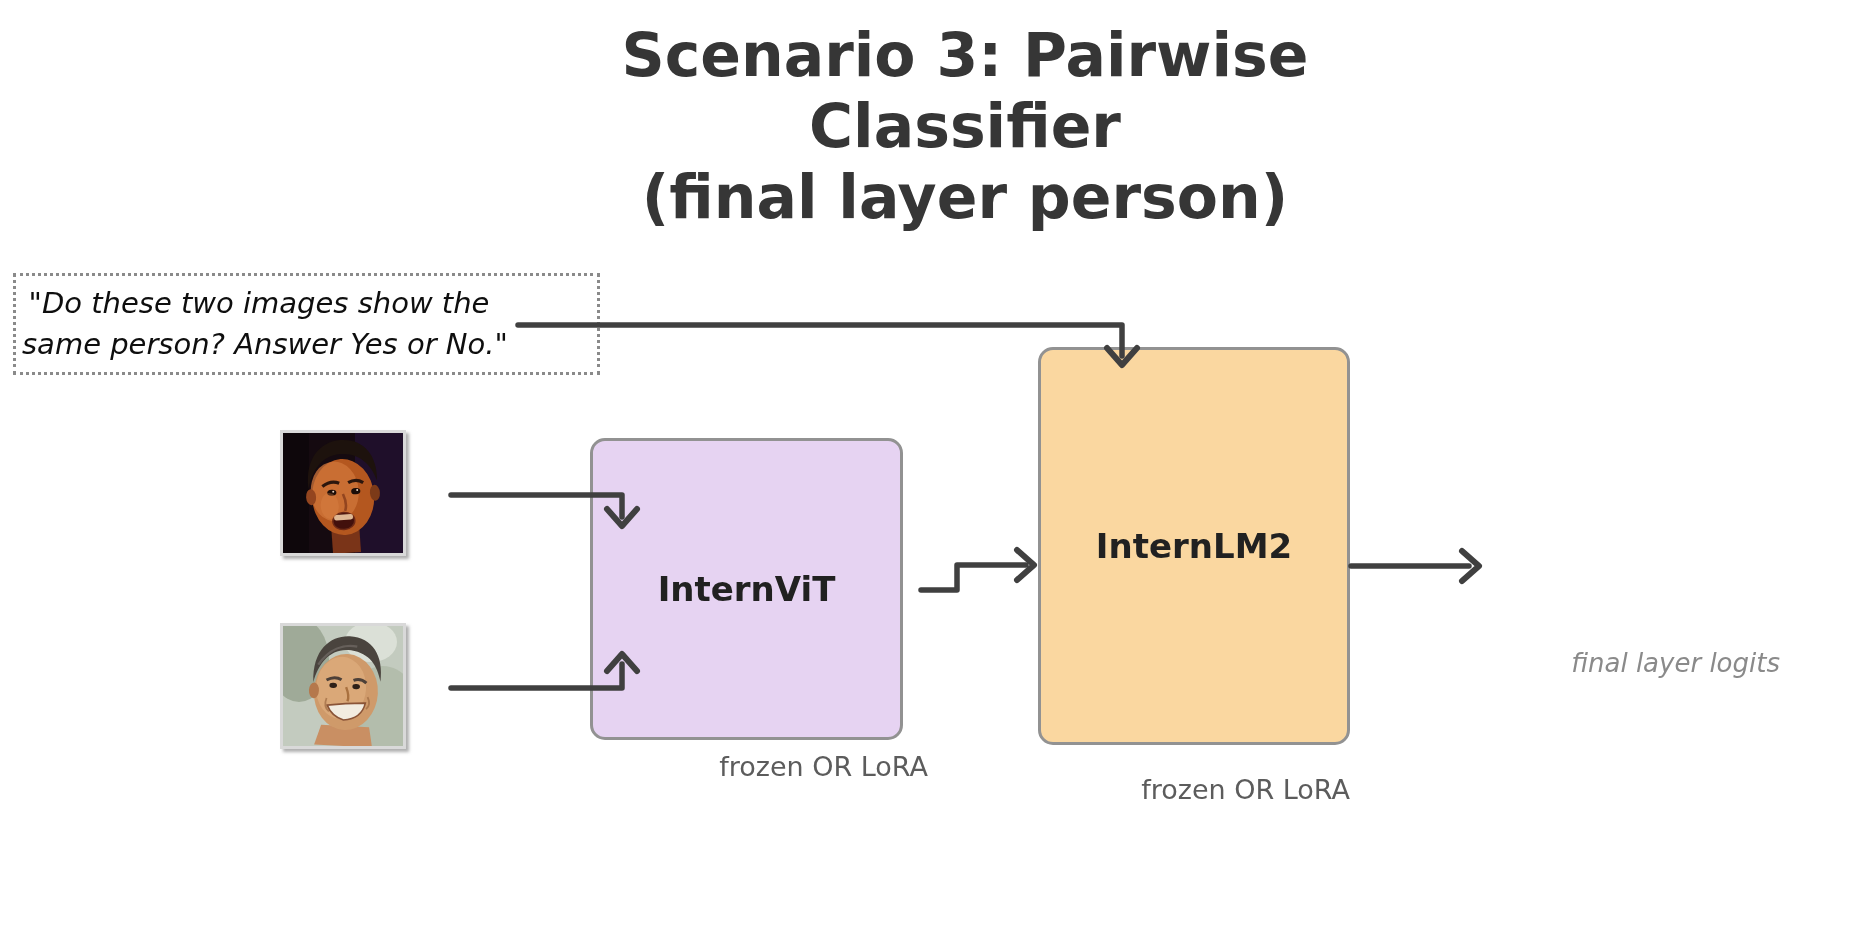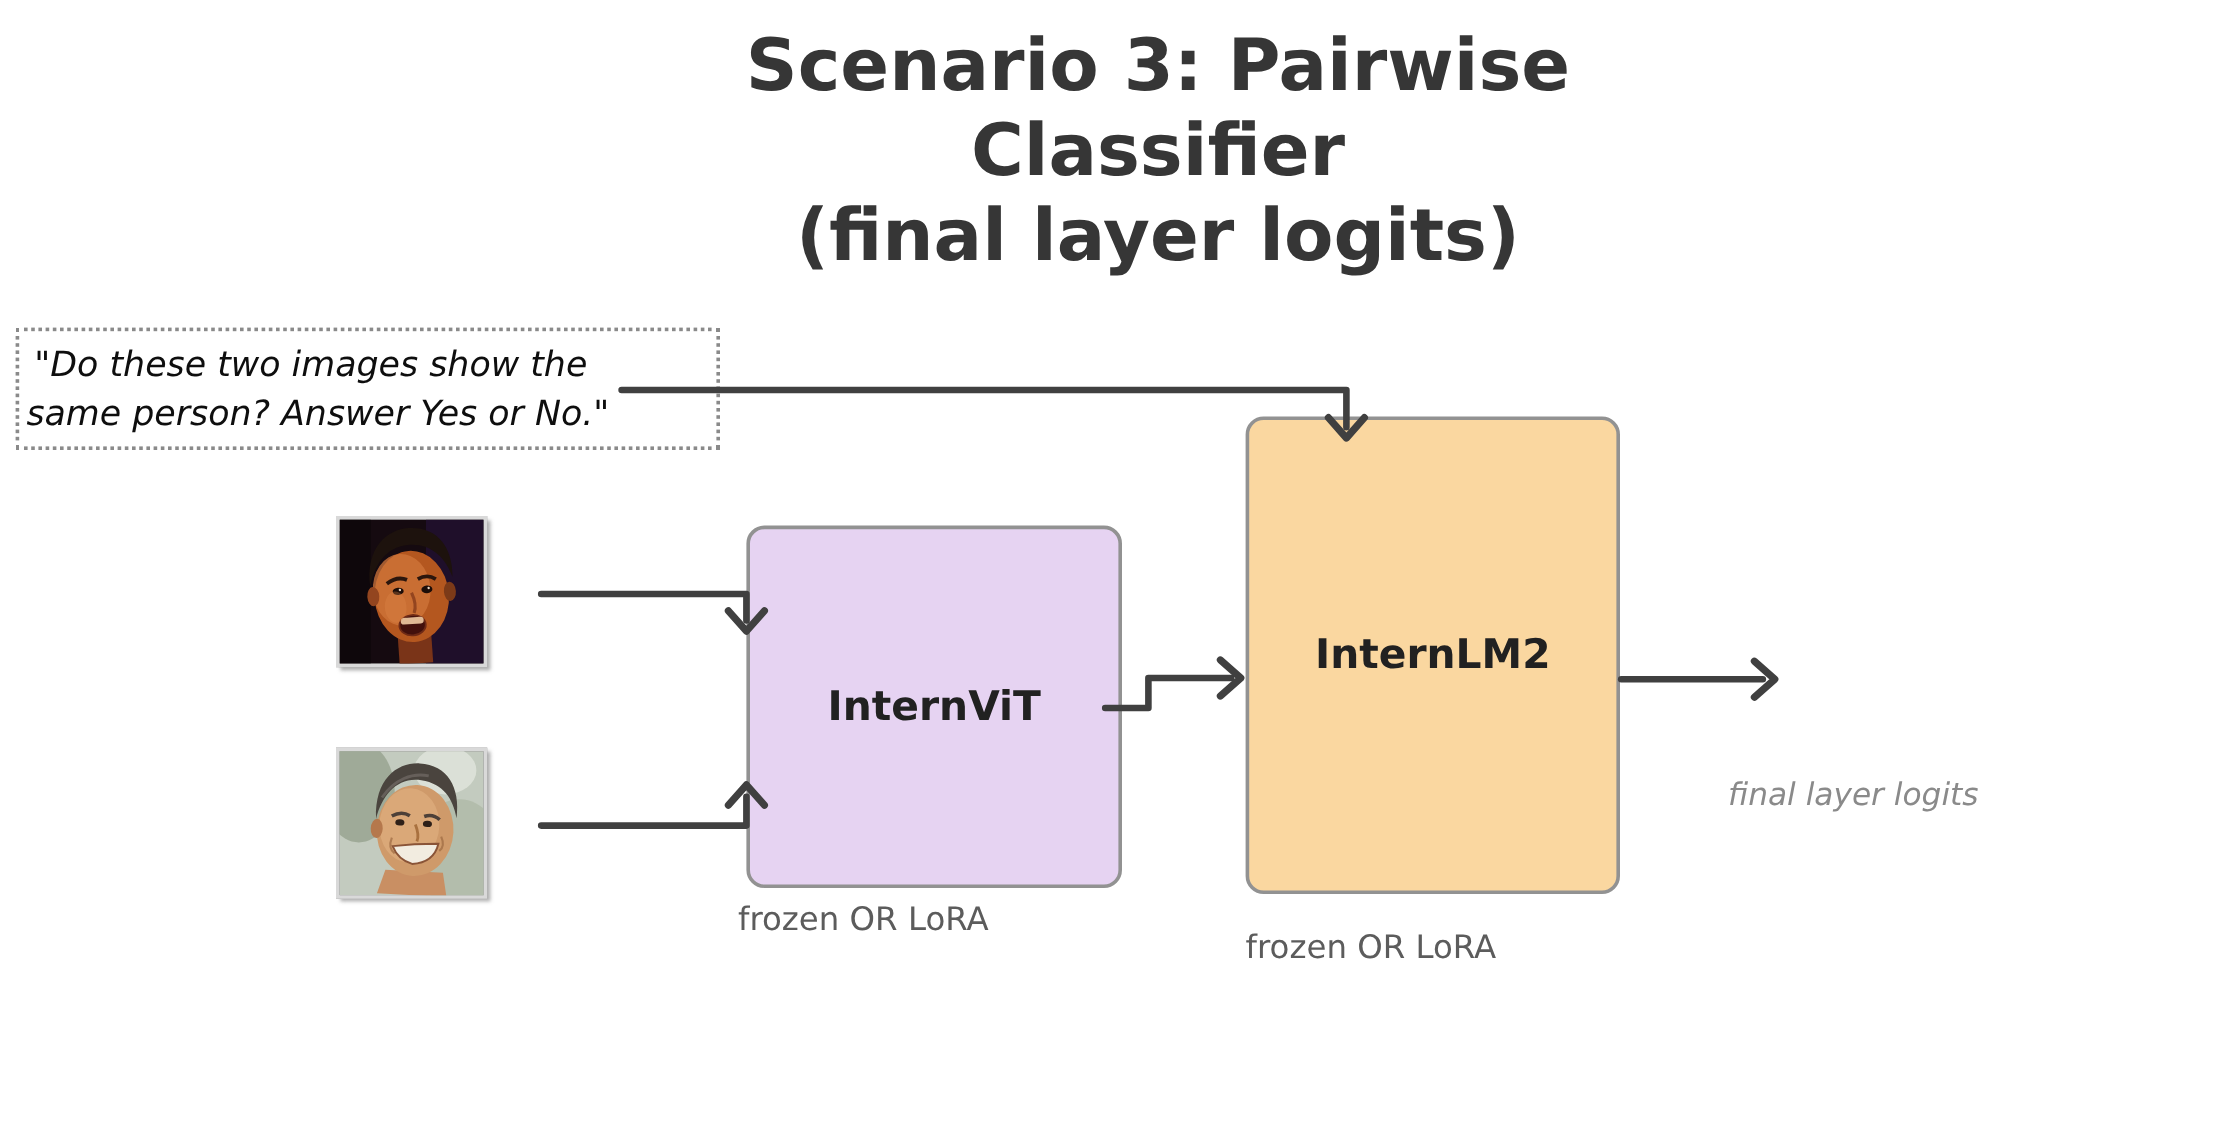"(final layer logits)" div { text: logits -> person }
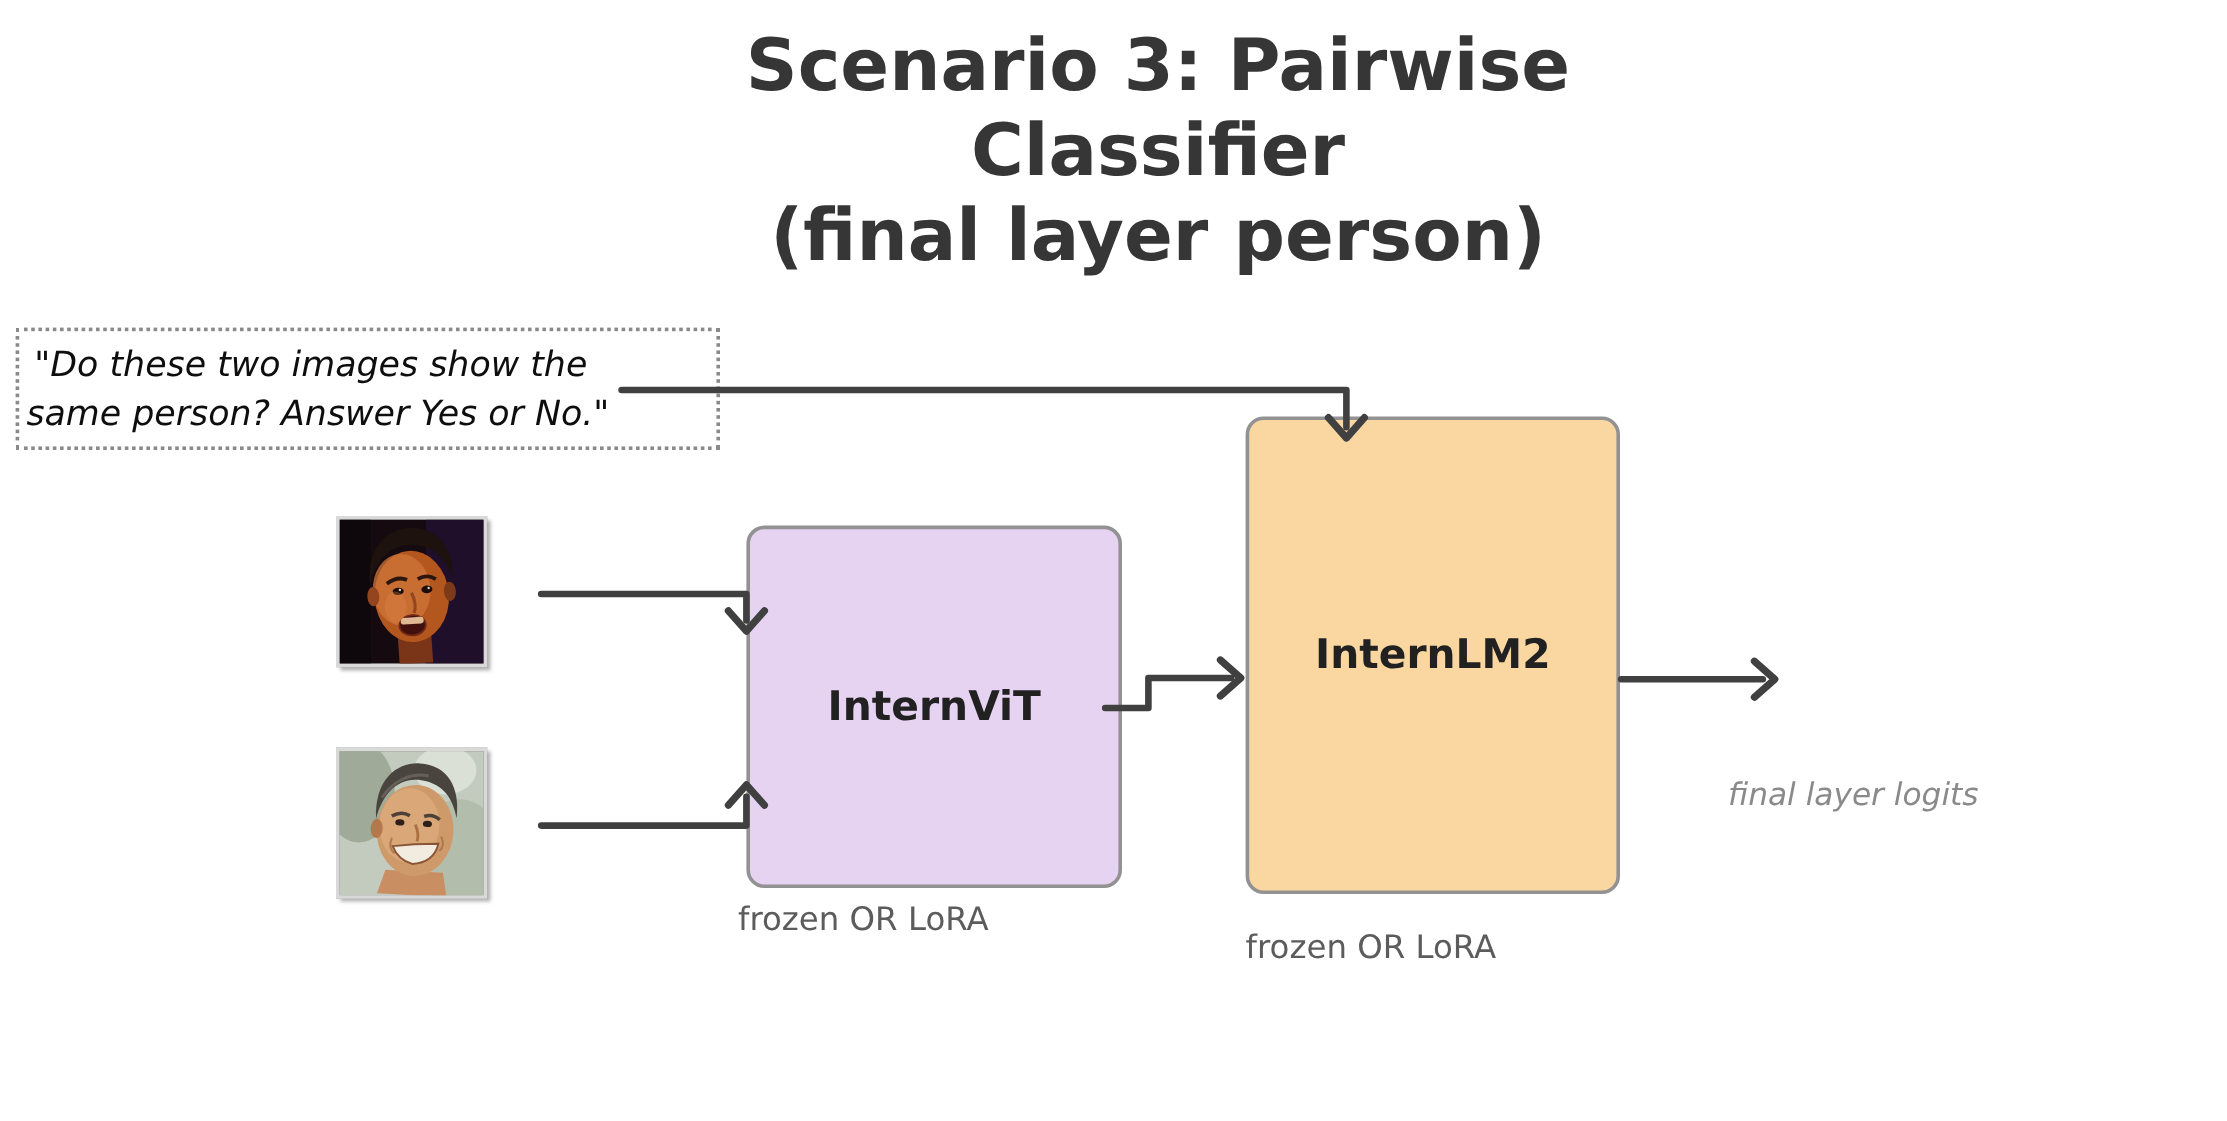"InternViT" #internvit { left: 622px -> 590px }
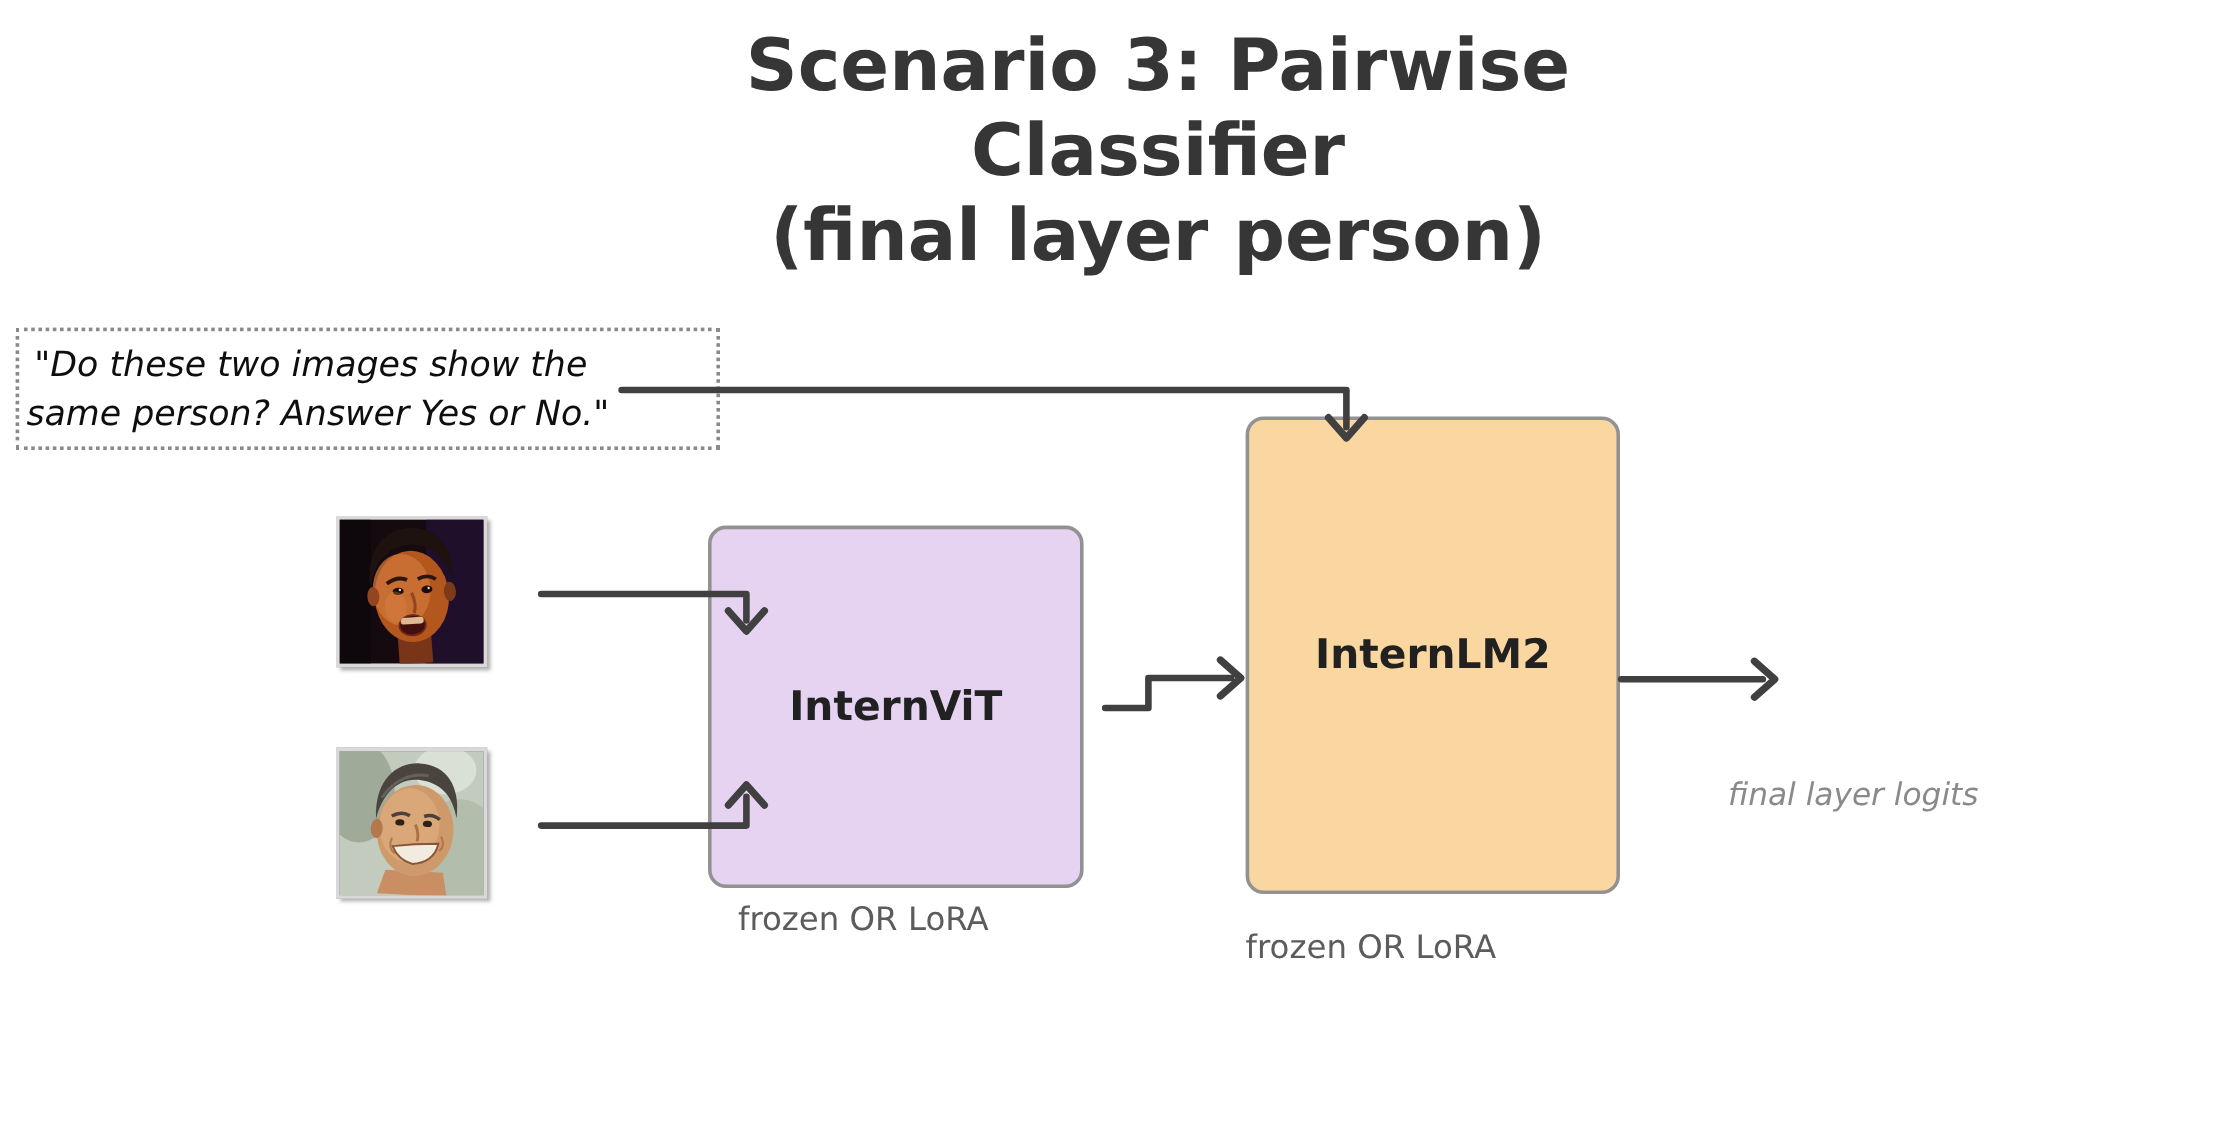"final layer logits" .caption { text-align: left -> right }
